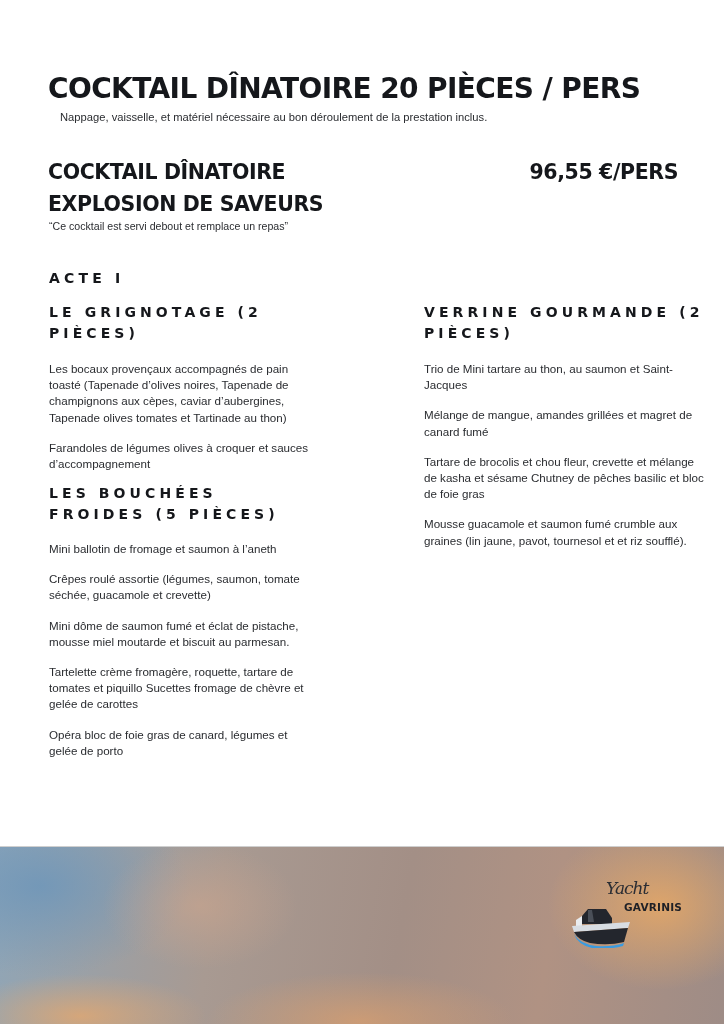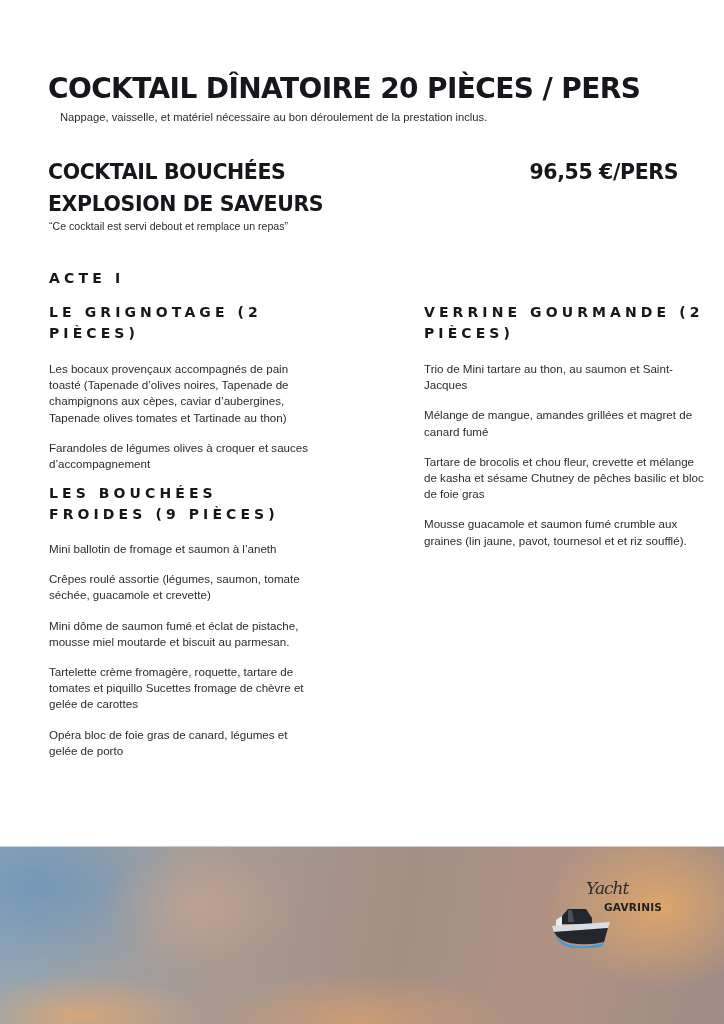"COCKTAIL BOUCHÉES" div { text: BOUCHÉES -> DÎNATOIRE }
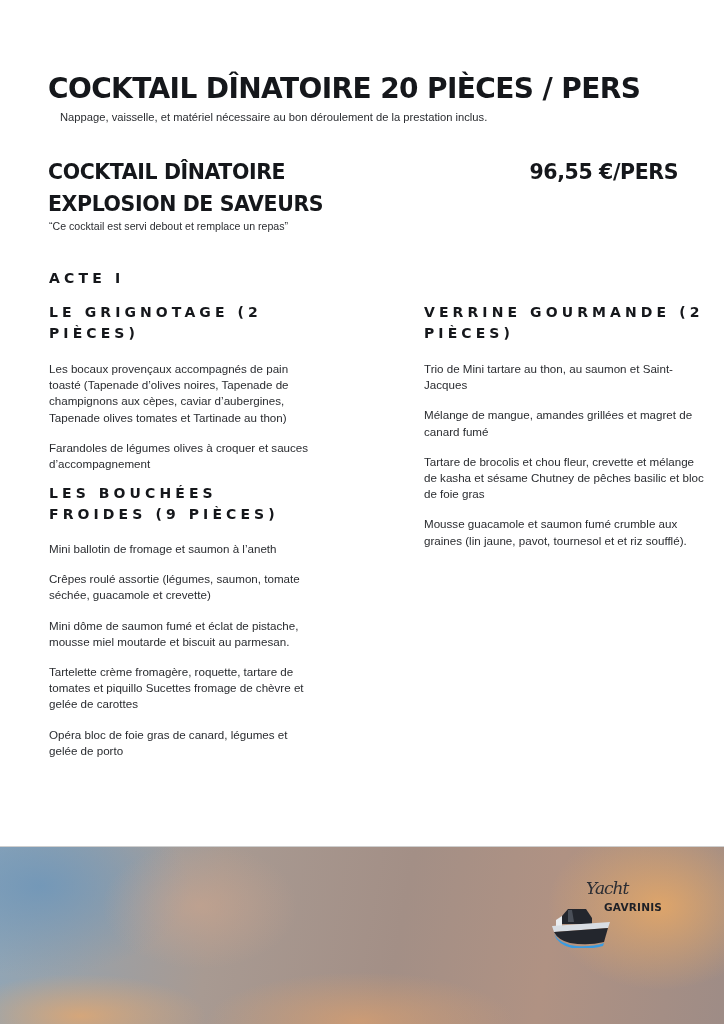"LES BOUCHÉES FROIDES (9 PIÈCES)" h3.col-left { text: 9 -> 5 }
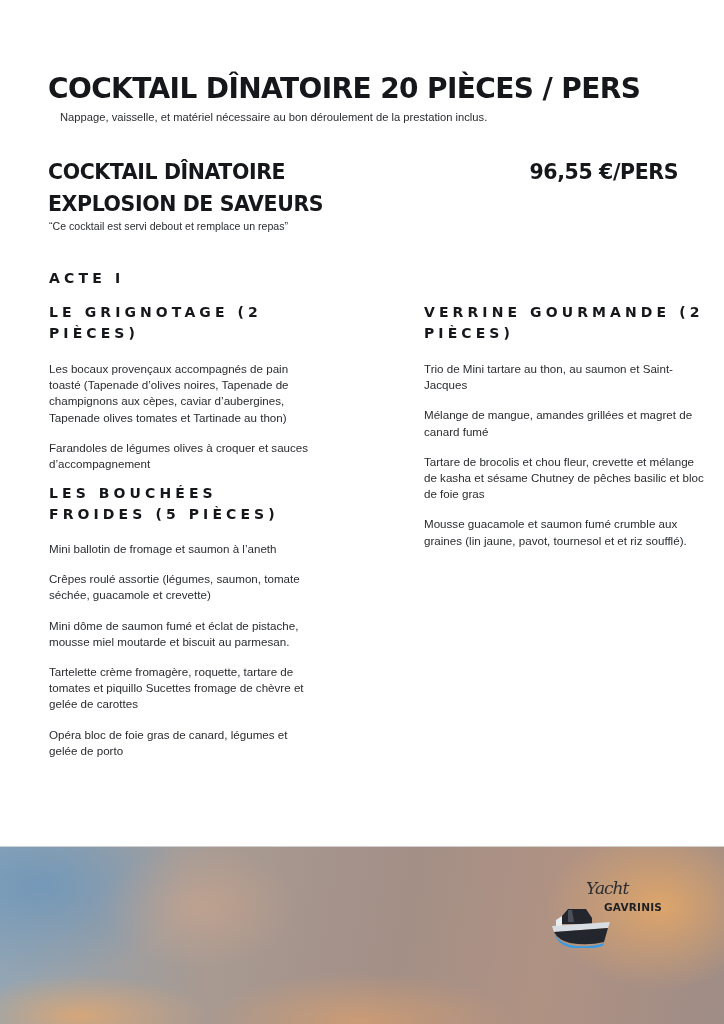"Yacht" .logo { left: 548px -> 568px }
